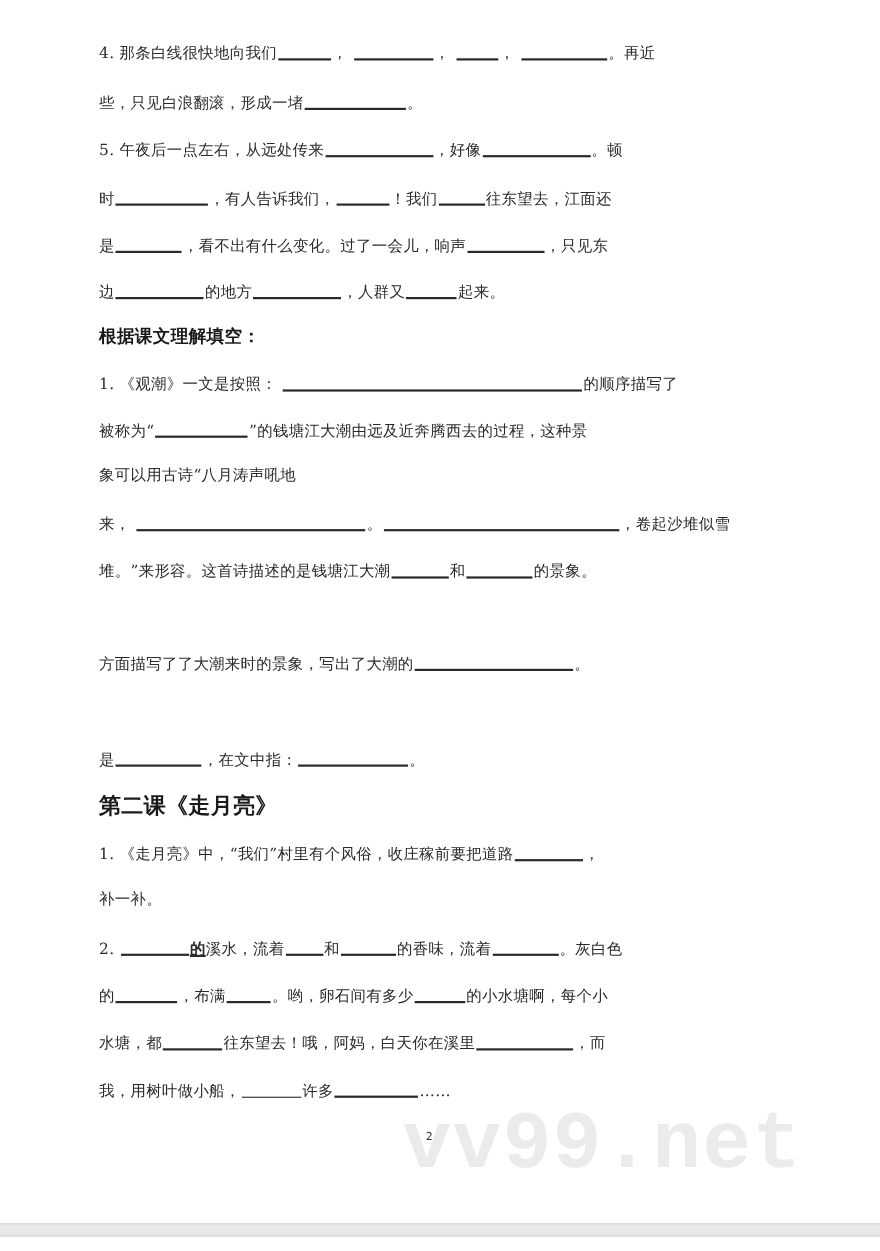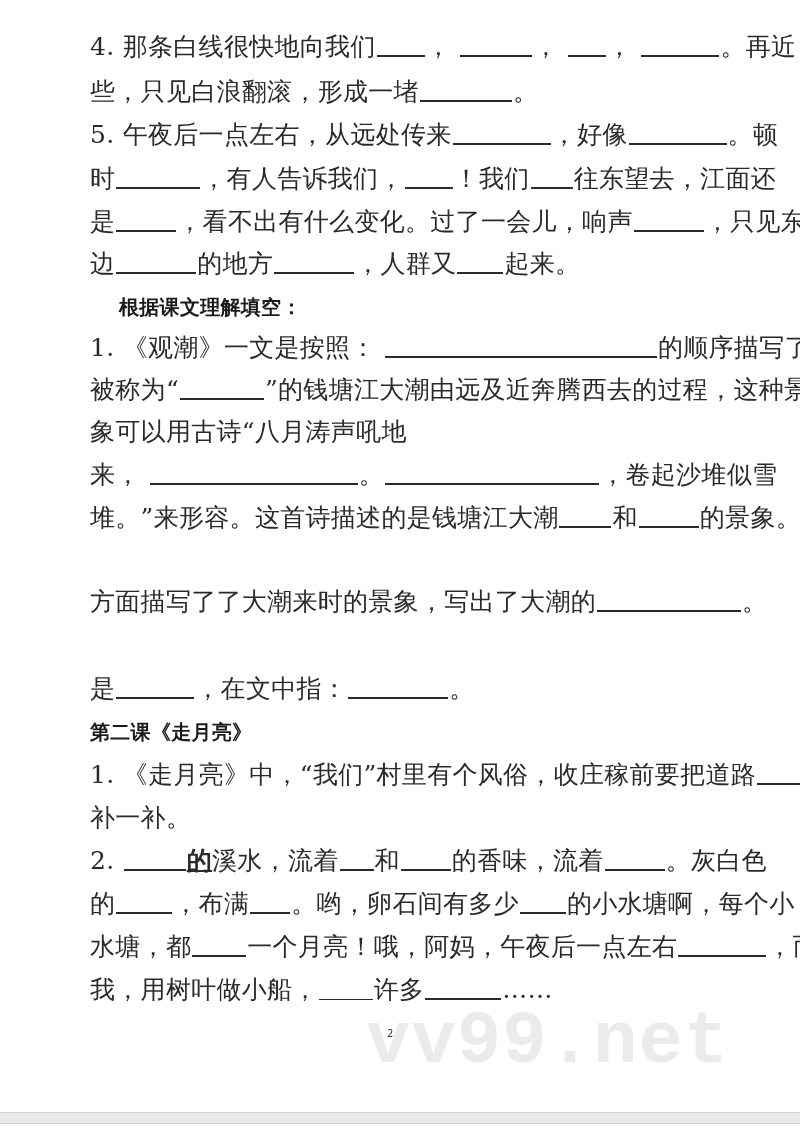"4. 那条白线很快地向我们 ， ， ，" .line { font-size: 25px -> 14px }
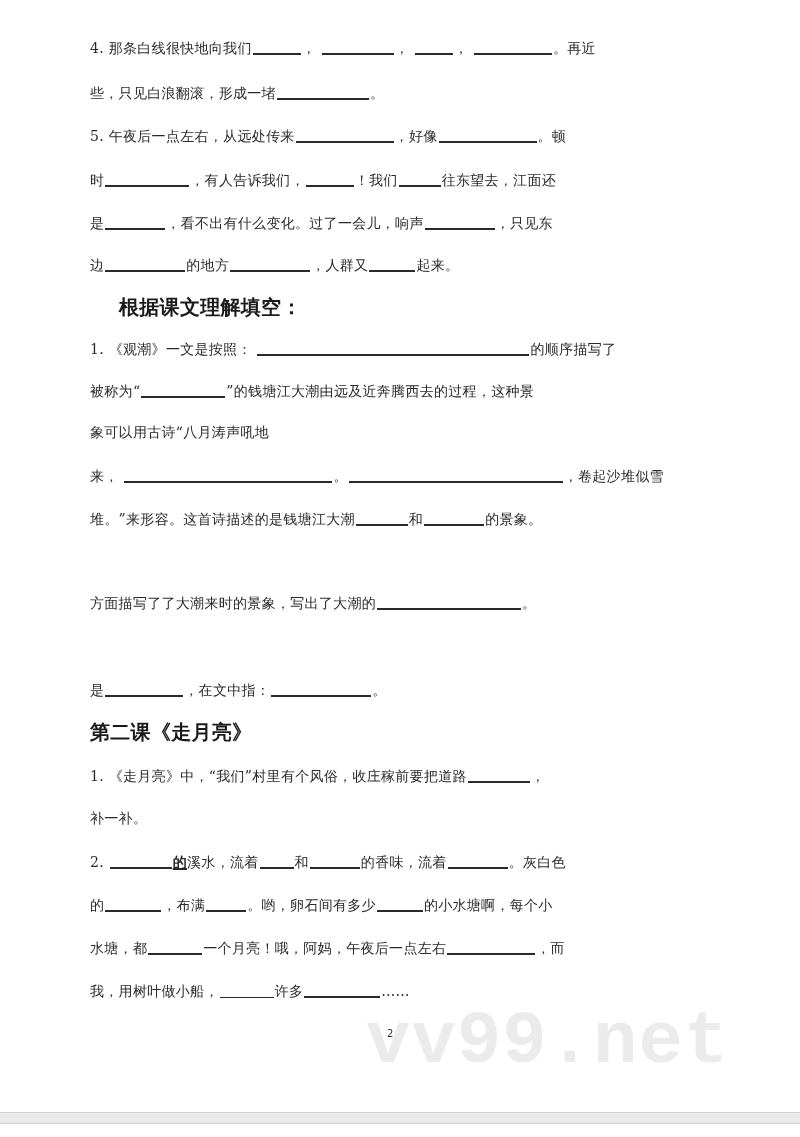"根据课文理解填空：" .heading { font-family: Liberation Sans, sans-serif -> Liberation Mono, monospace; font-size: 20px -> 16px; margin-left: 29px -> none }
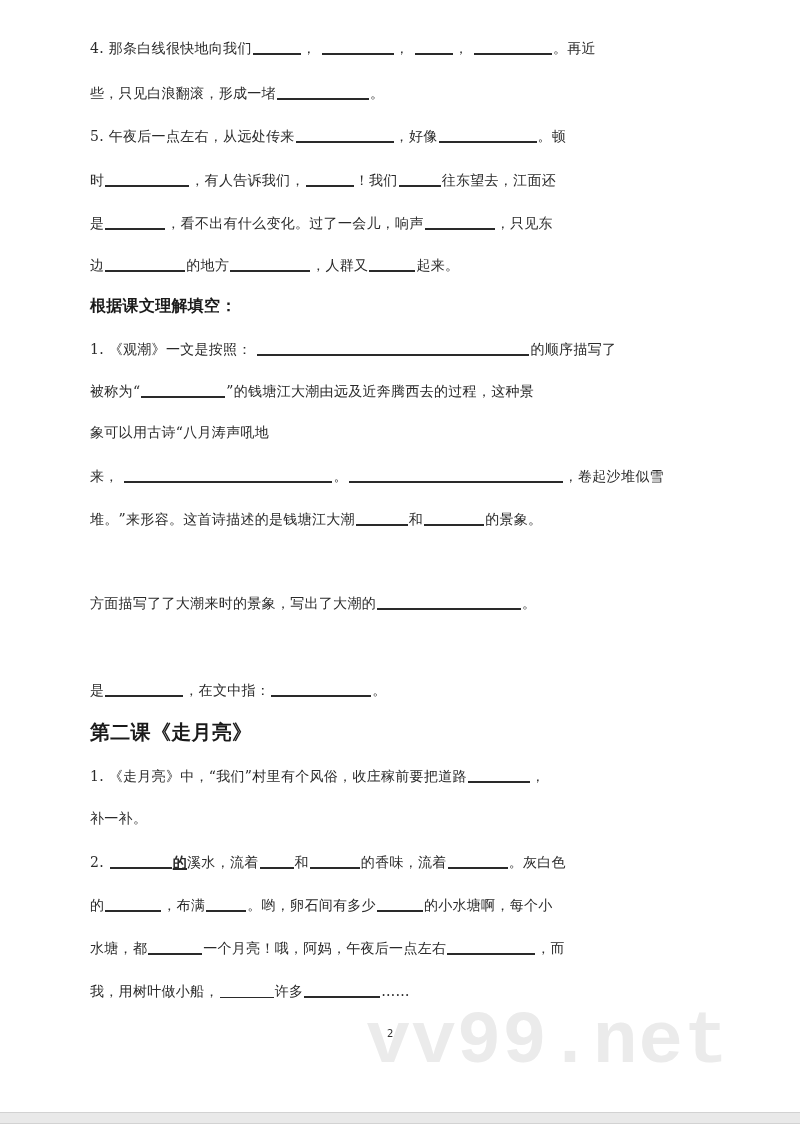"一个月亮！哦，阿妈，午夜后一点左右" span { text: 一个月亮！哦，阿妈，午夜后一点左右 -> 往东望去！哦，阿妈，白天你在溪里 }
